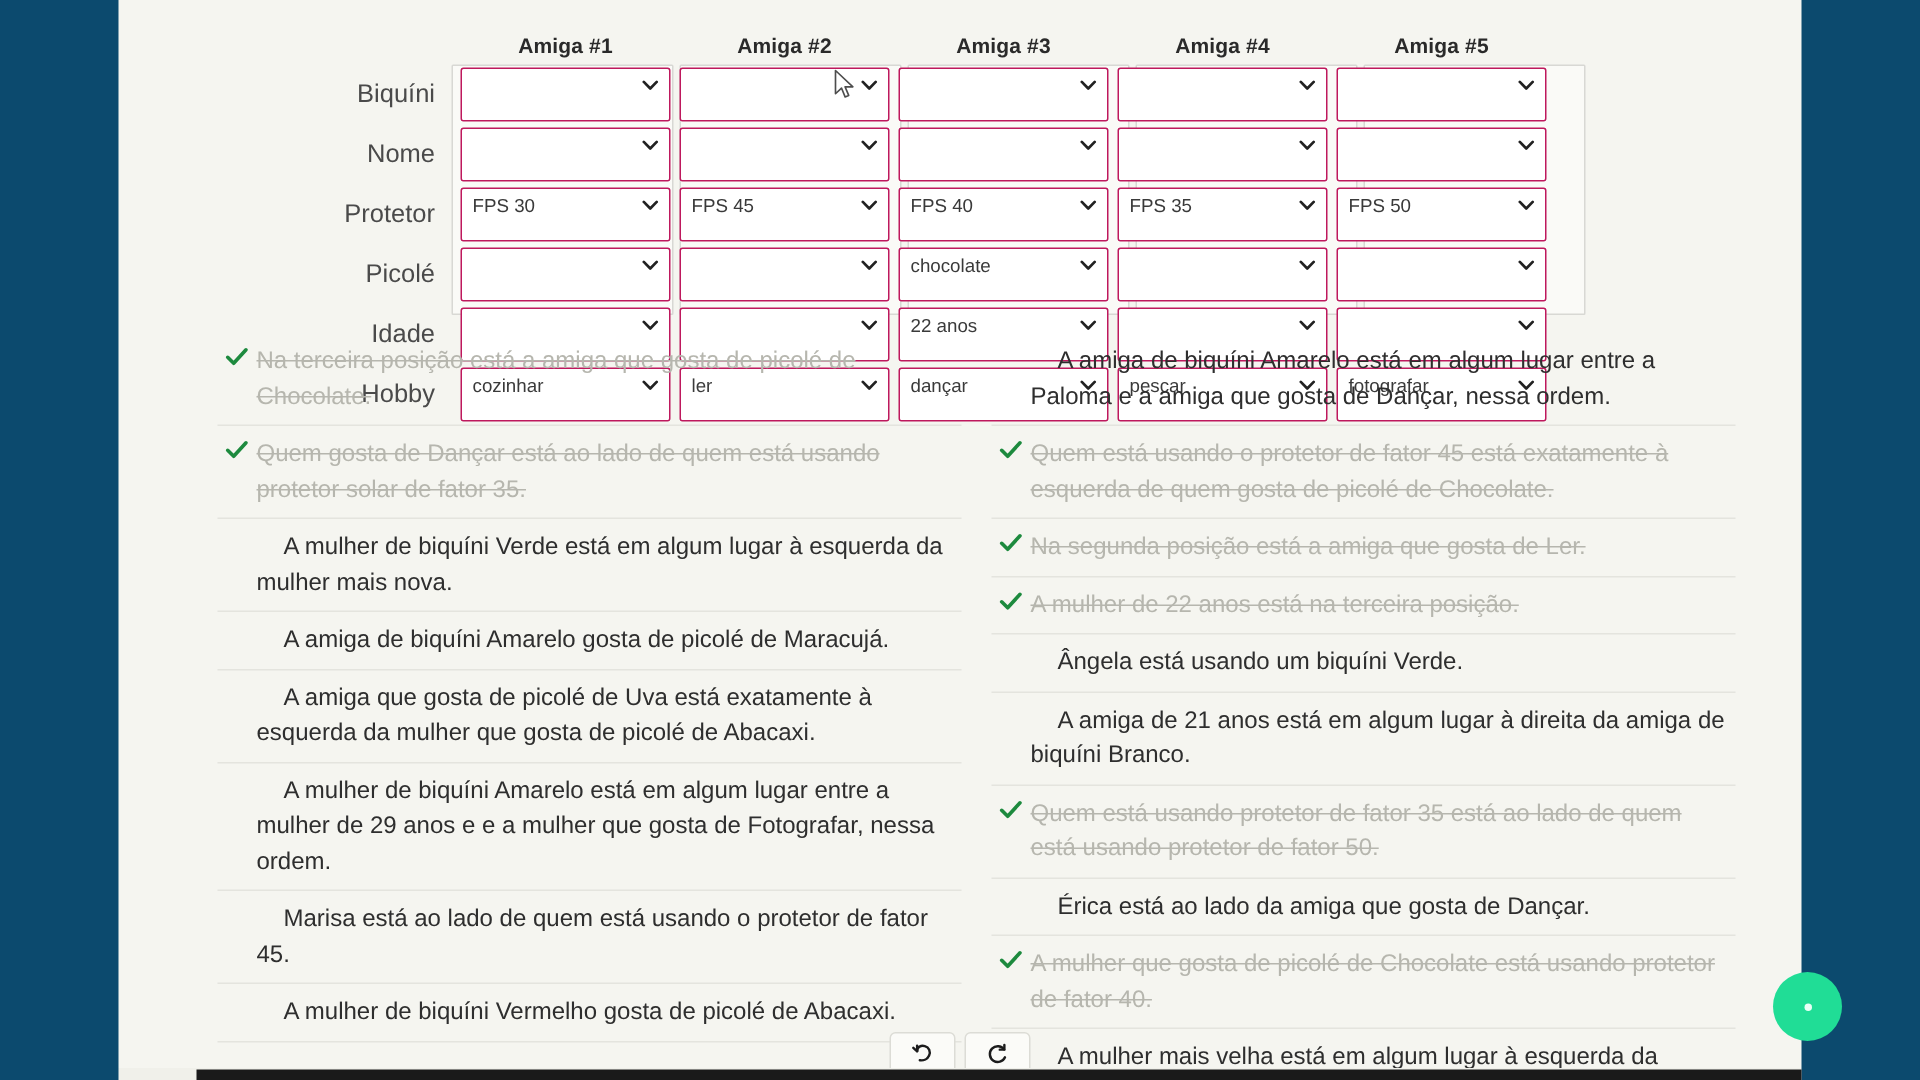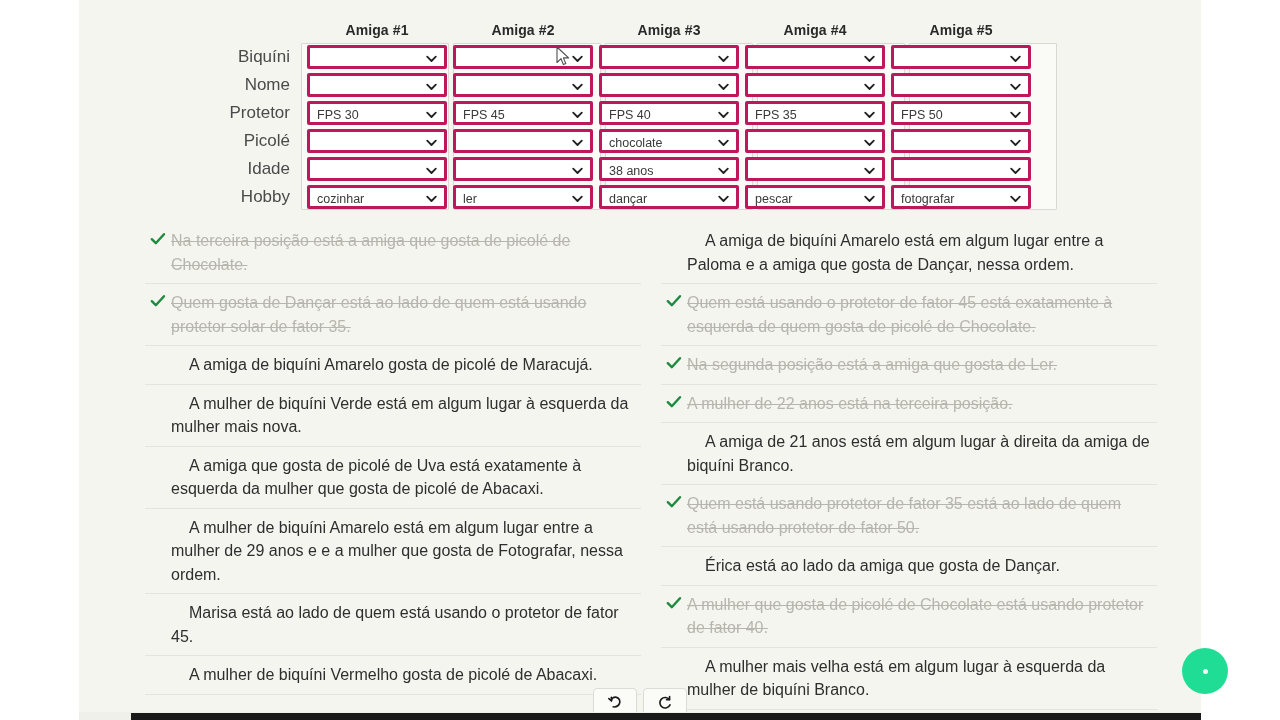"Amiga #1" #screen { background: #ffffff -> #0c4a6e }
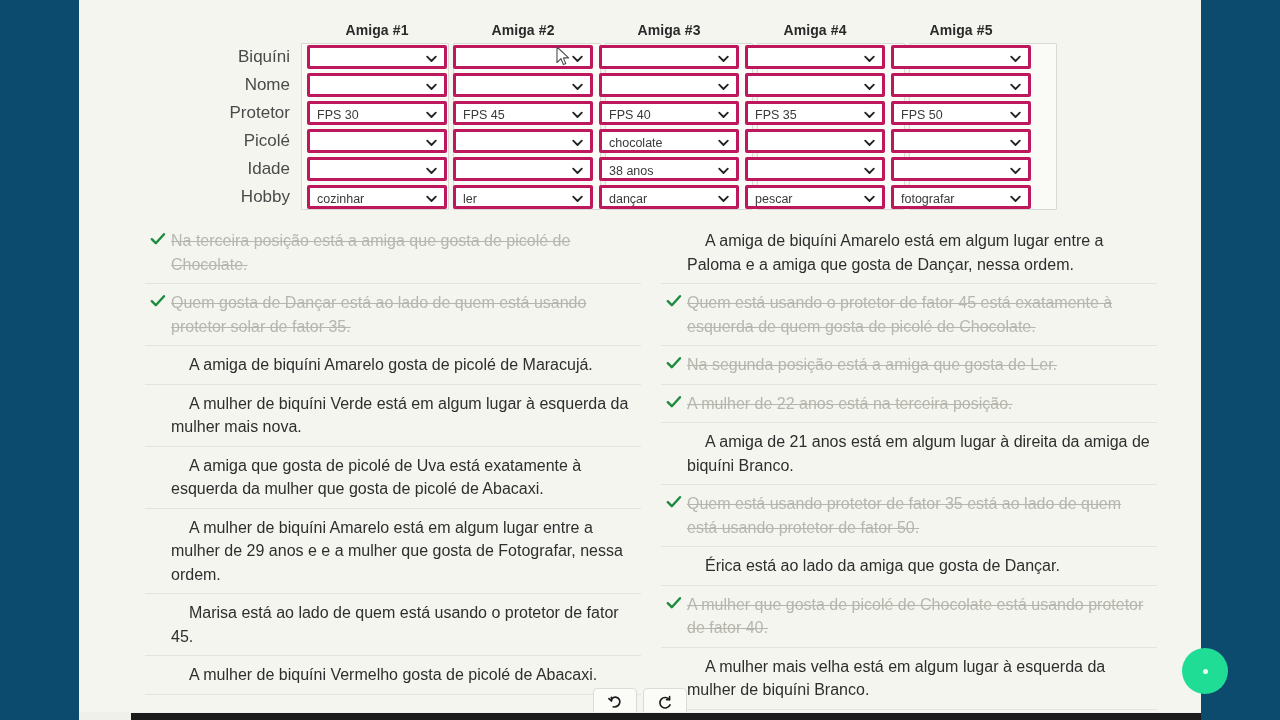"FPS 30" .sel { border: 3px solid #be185d -> 1px solid #be185d; height: 24px -> 36px }
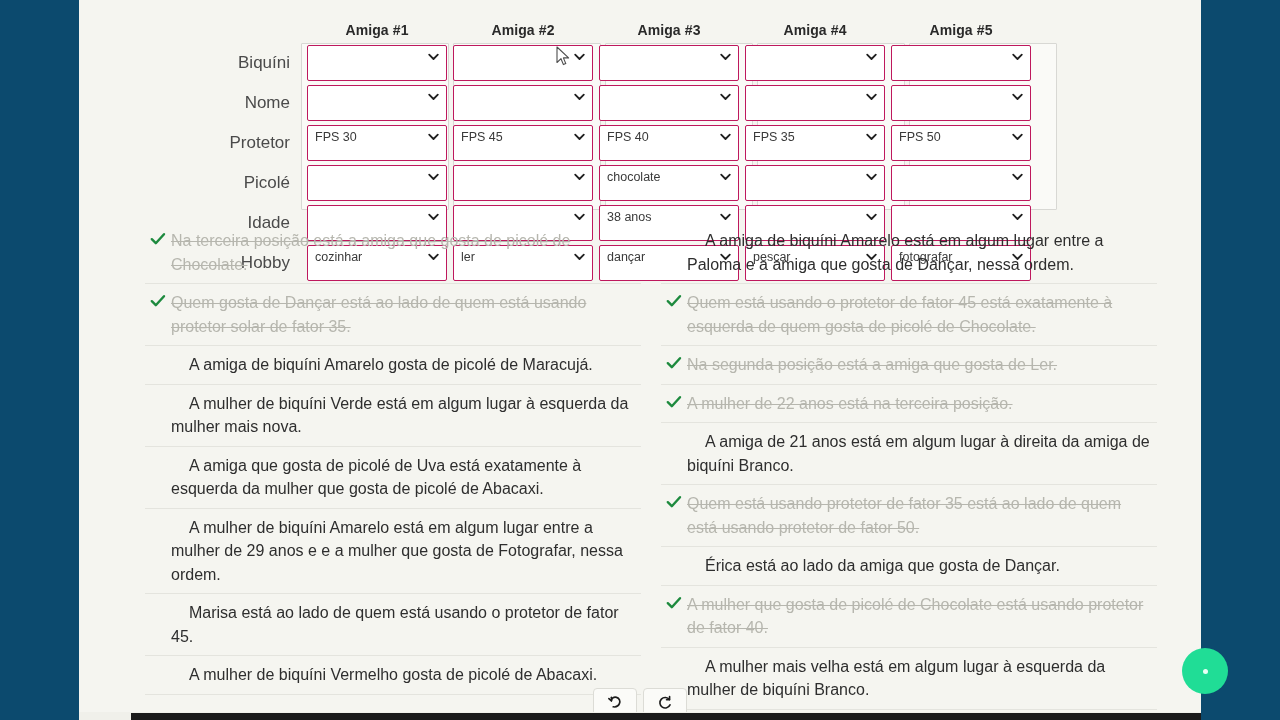"38 anos" span { text: 38 -> 22 }
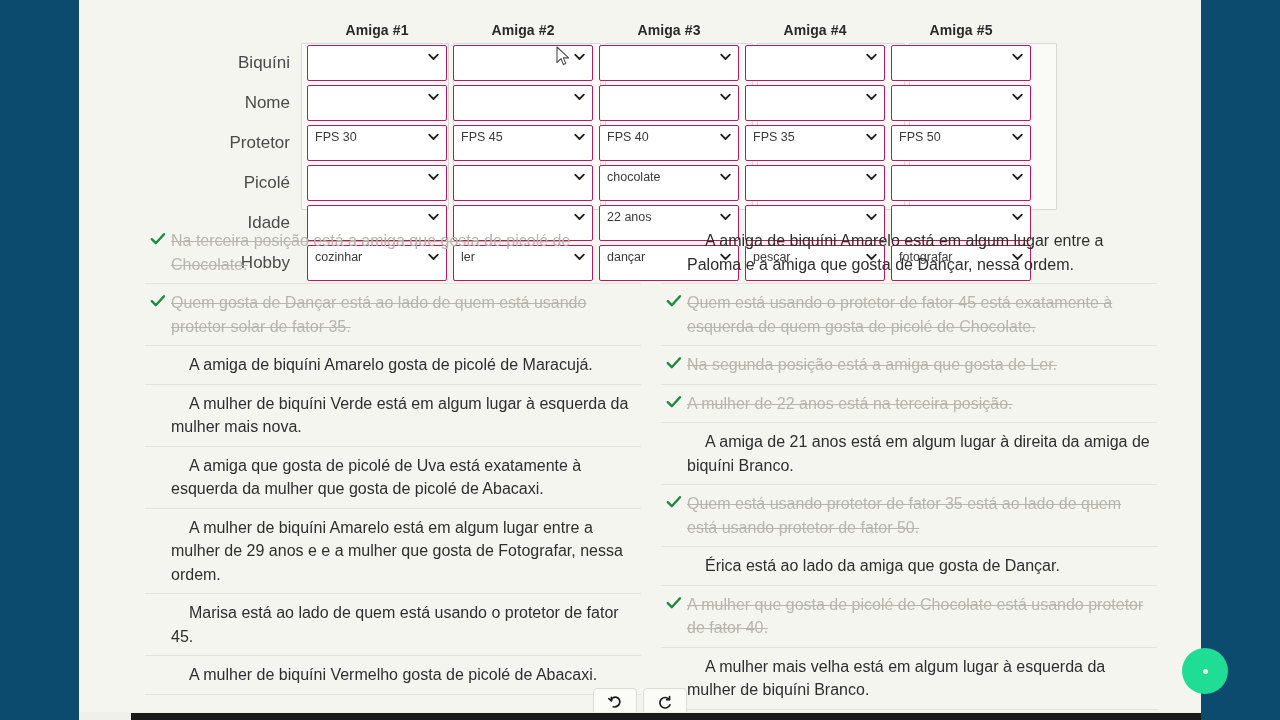"A amiga de biquíni Amarelo gosta" div.clue { order: before "A mulher de biquíni Verde" -> after "A mulher de biquíni Verde" }
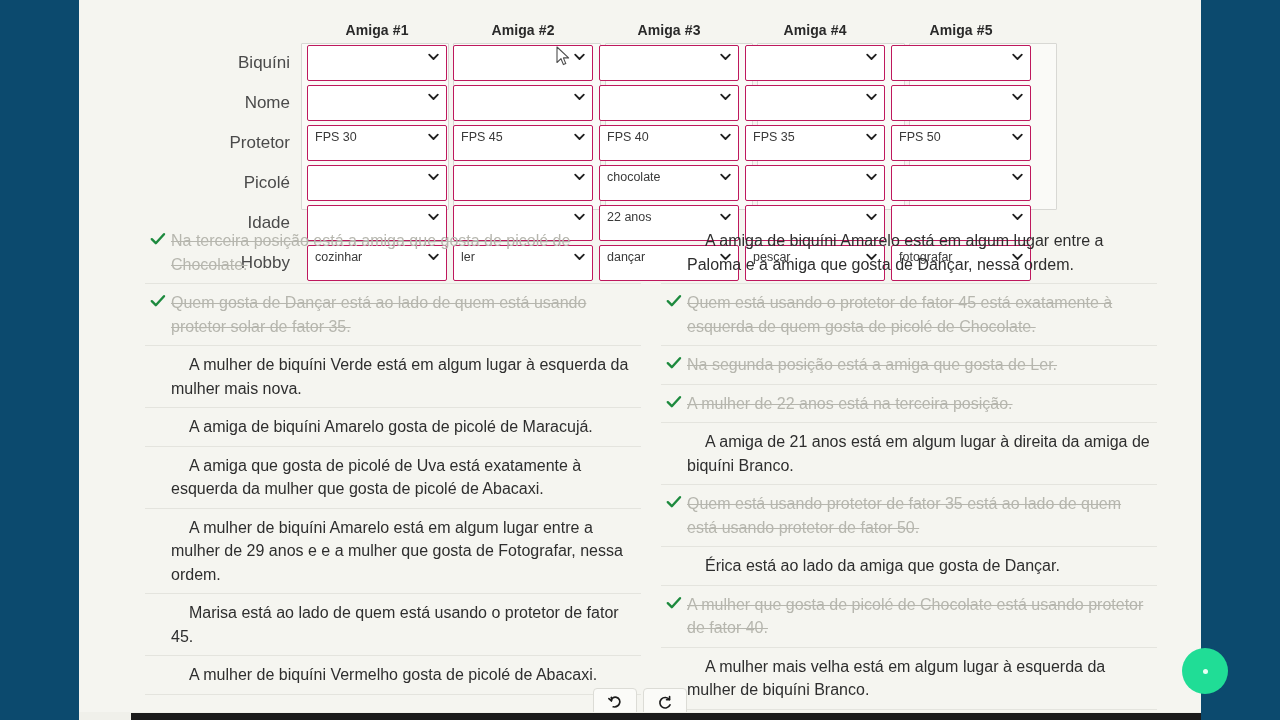"Ângela está usando um biquíni" div.clue { html: none -> <div><span>Ângela está usando um biquíni Verde.</span></div> }
